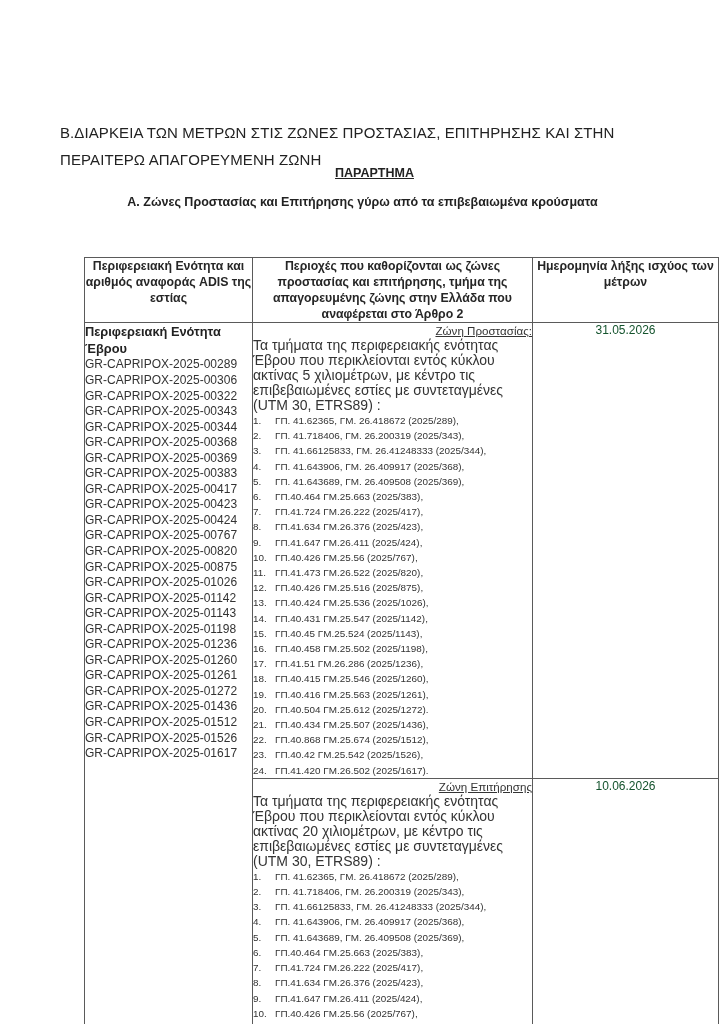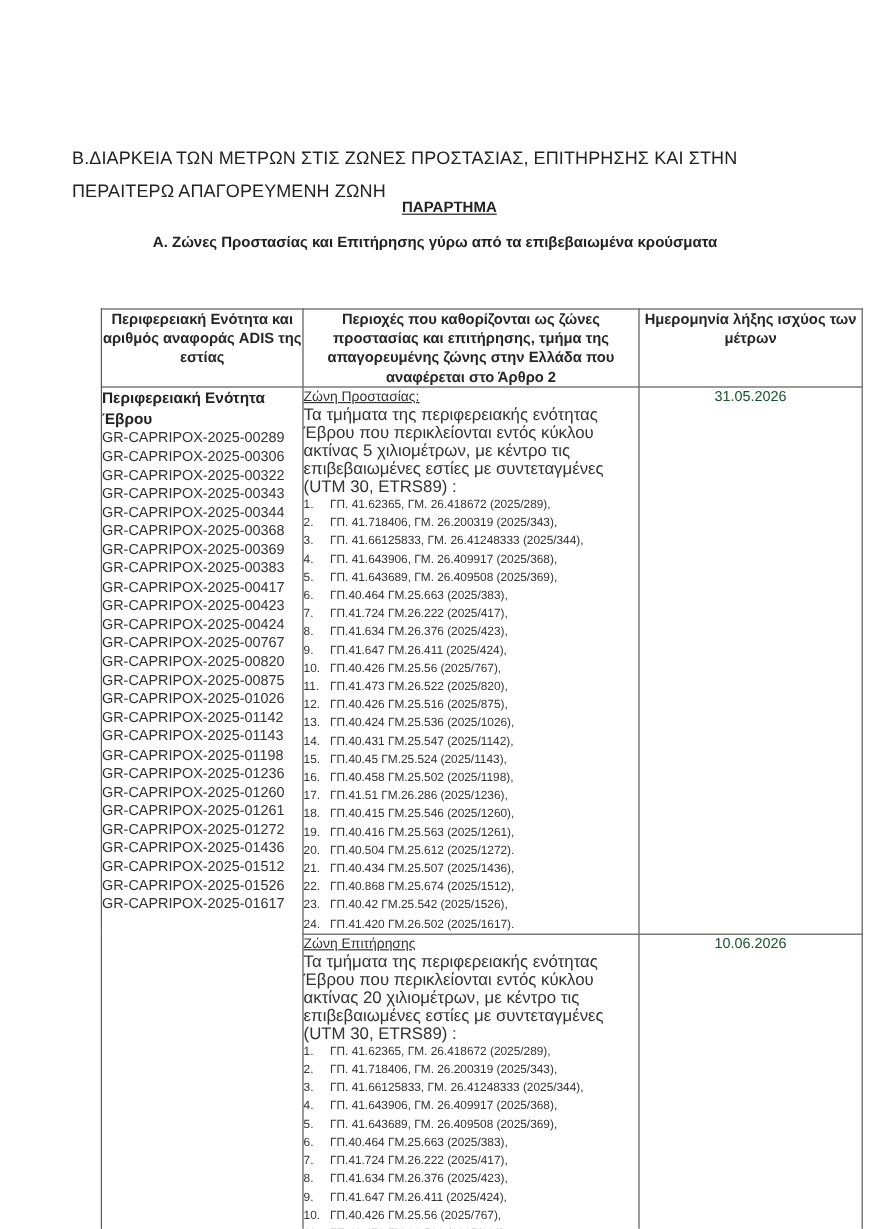"Ζώνη Προστασίας:" .zone-title { text-align: none -> right }
